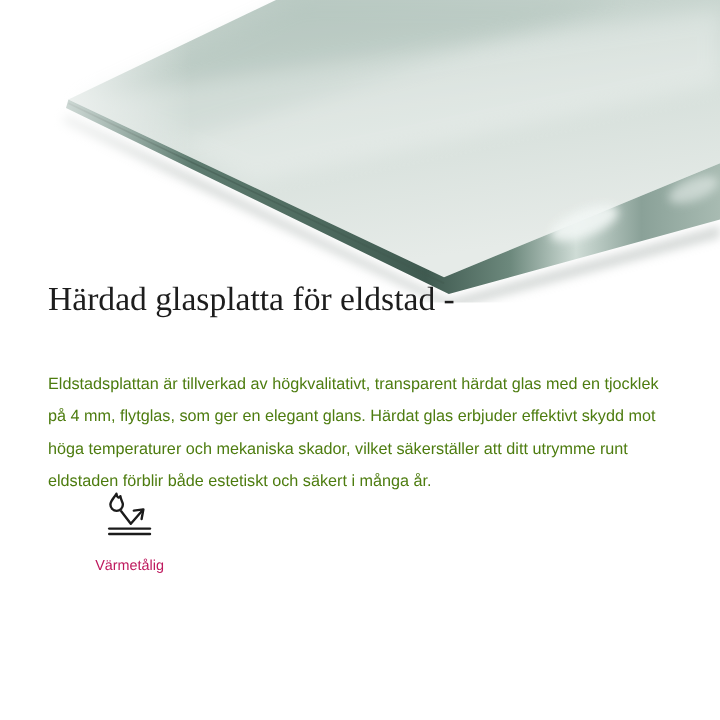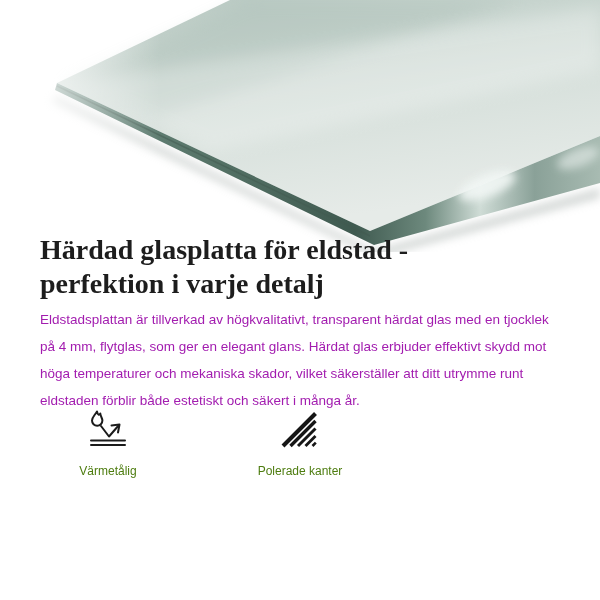"Härdad glasplatta för eldstad -" .title { font-weight: 700 -> 400 }
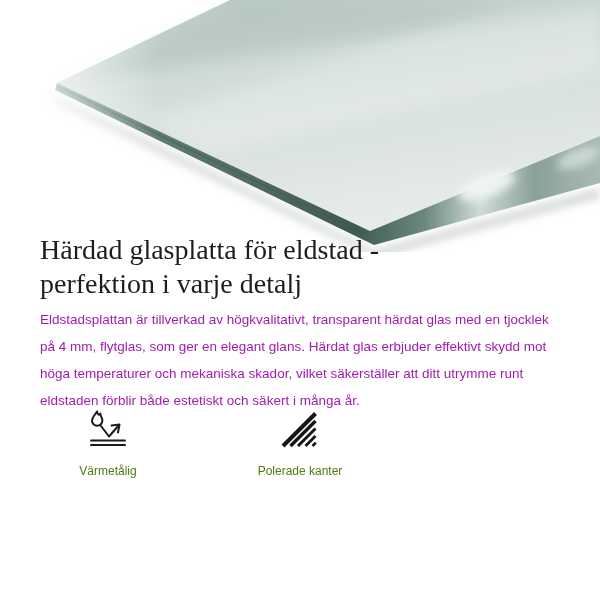"perfektion i varje detalj" span { html: <span>perfektion i varje detalj</span> -> none }
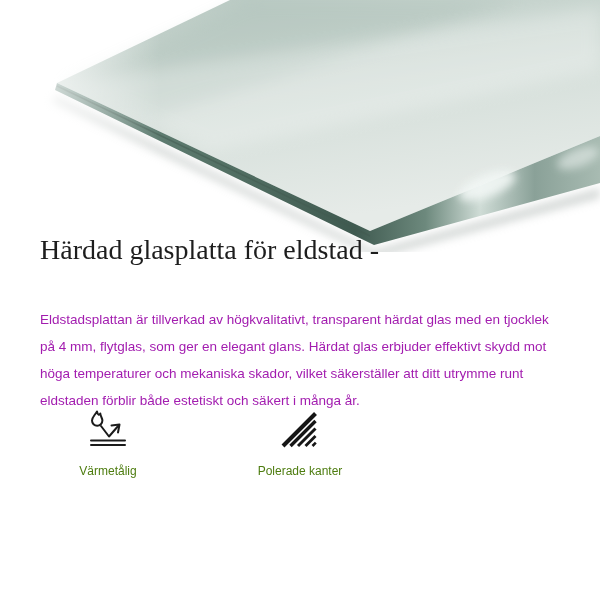"Eldstadsplattan är tillverkad av" .desc { color: #a21caf -> #4d7c0f }
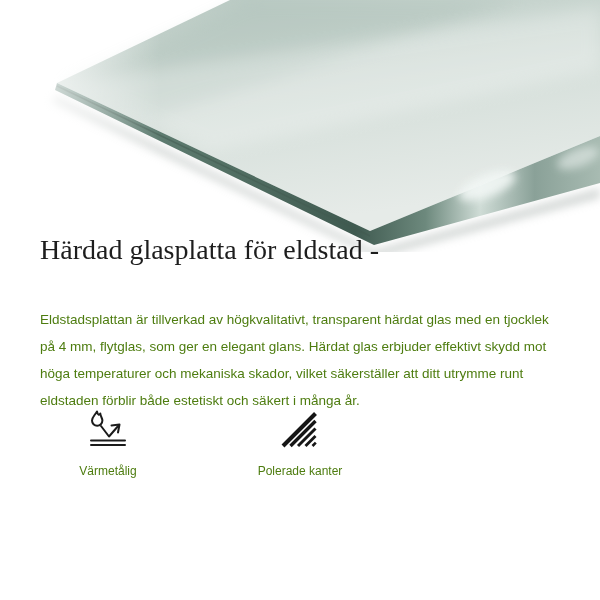"Värmetålig" .flabel { color: #4d7c0f -> #be185d }
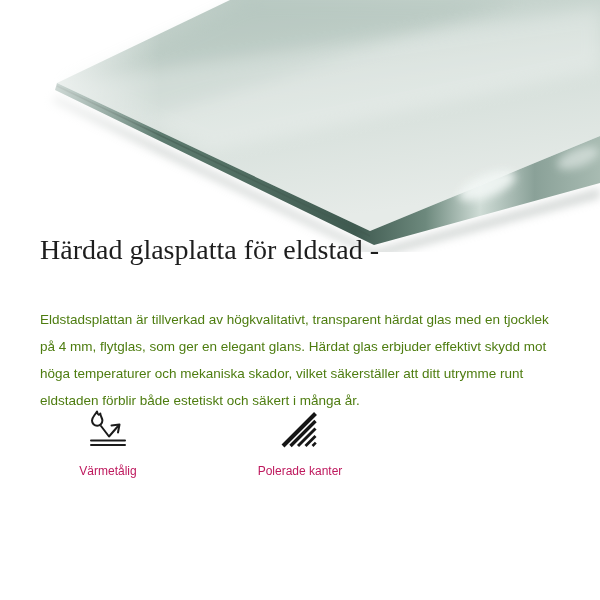"Polerade kanter" div.feature { html: <div> <div> <svg> <g> <line></line> <line></line> <line></line> <line></line> <line></line> </g> </svg> </div> <div>Polerade kanter</div> </div> -> none }
